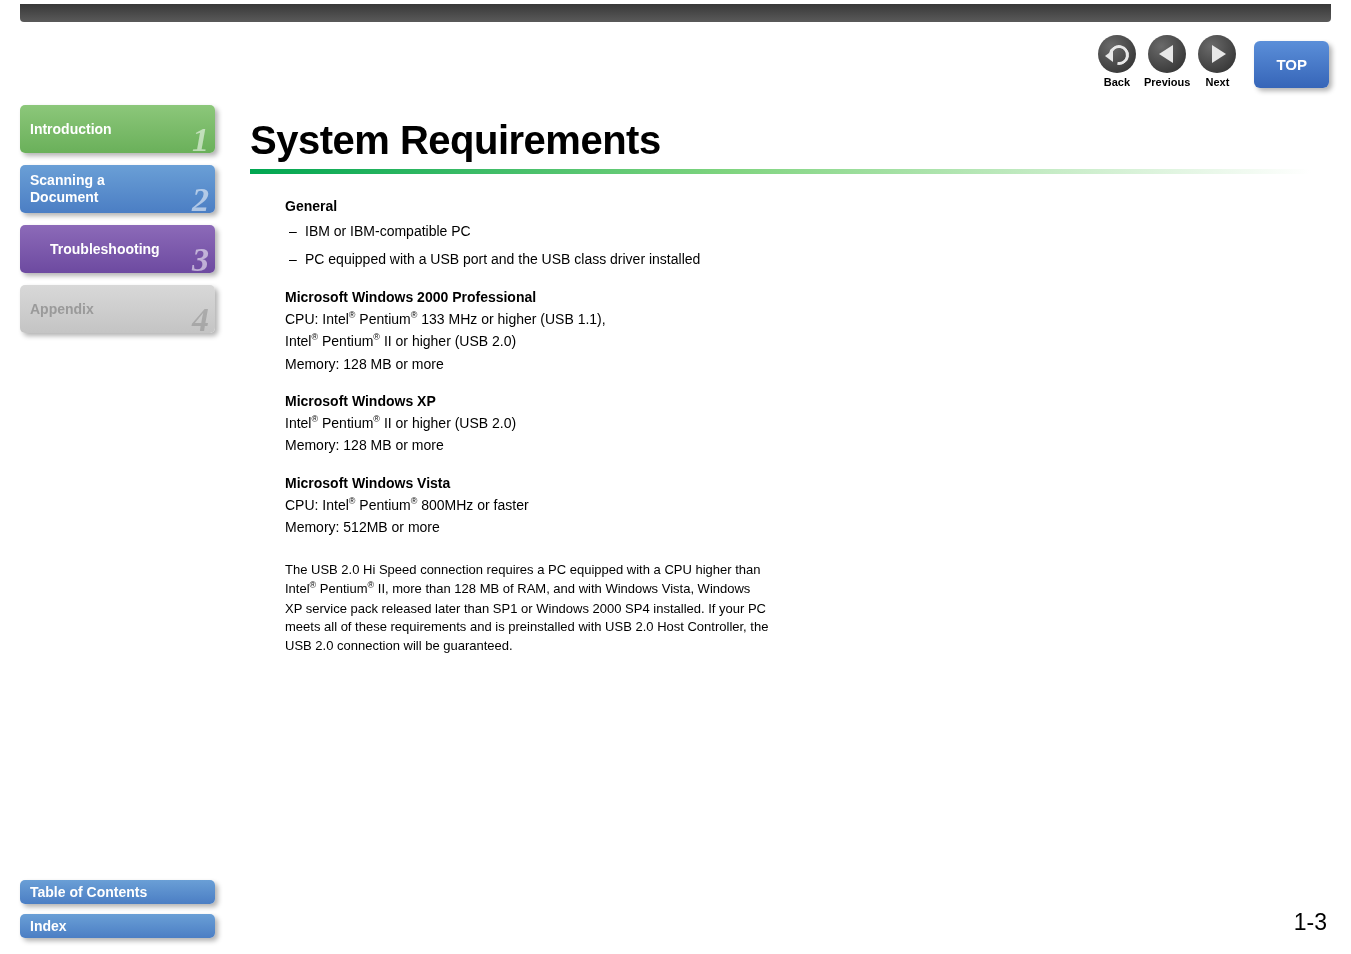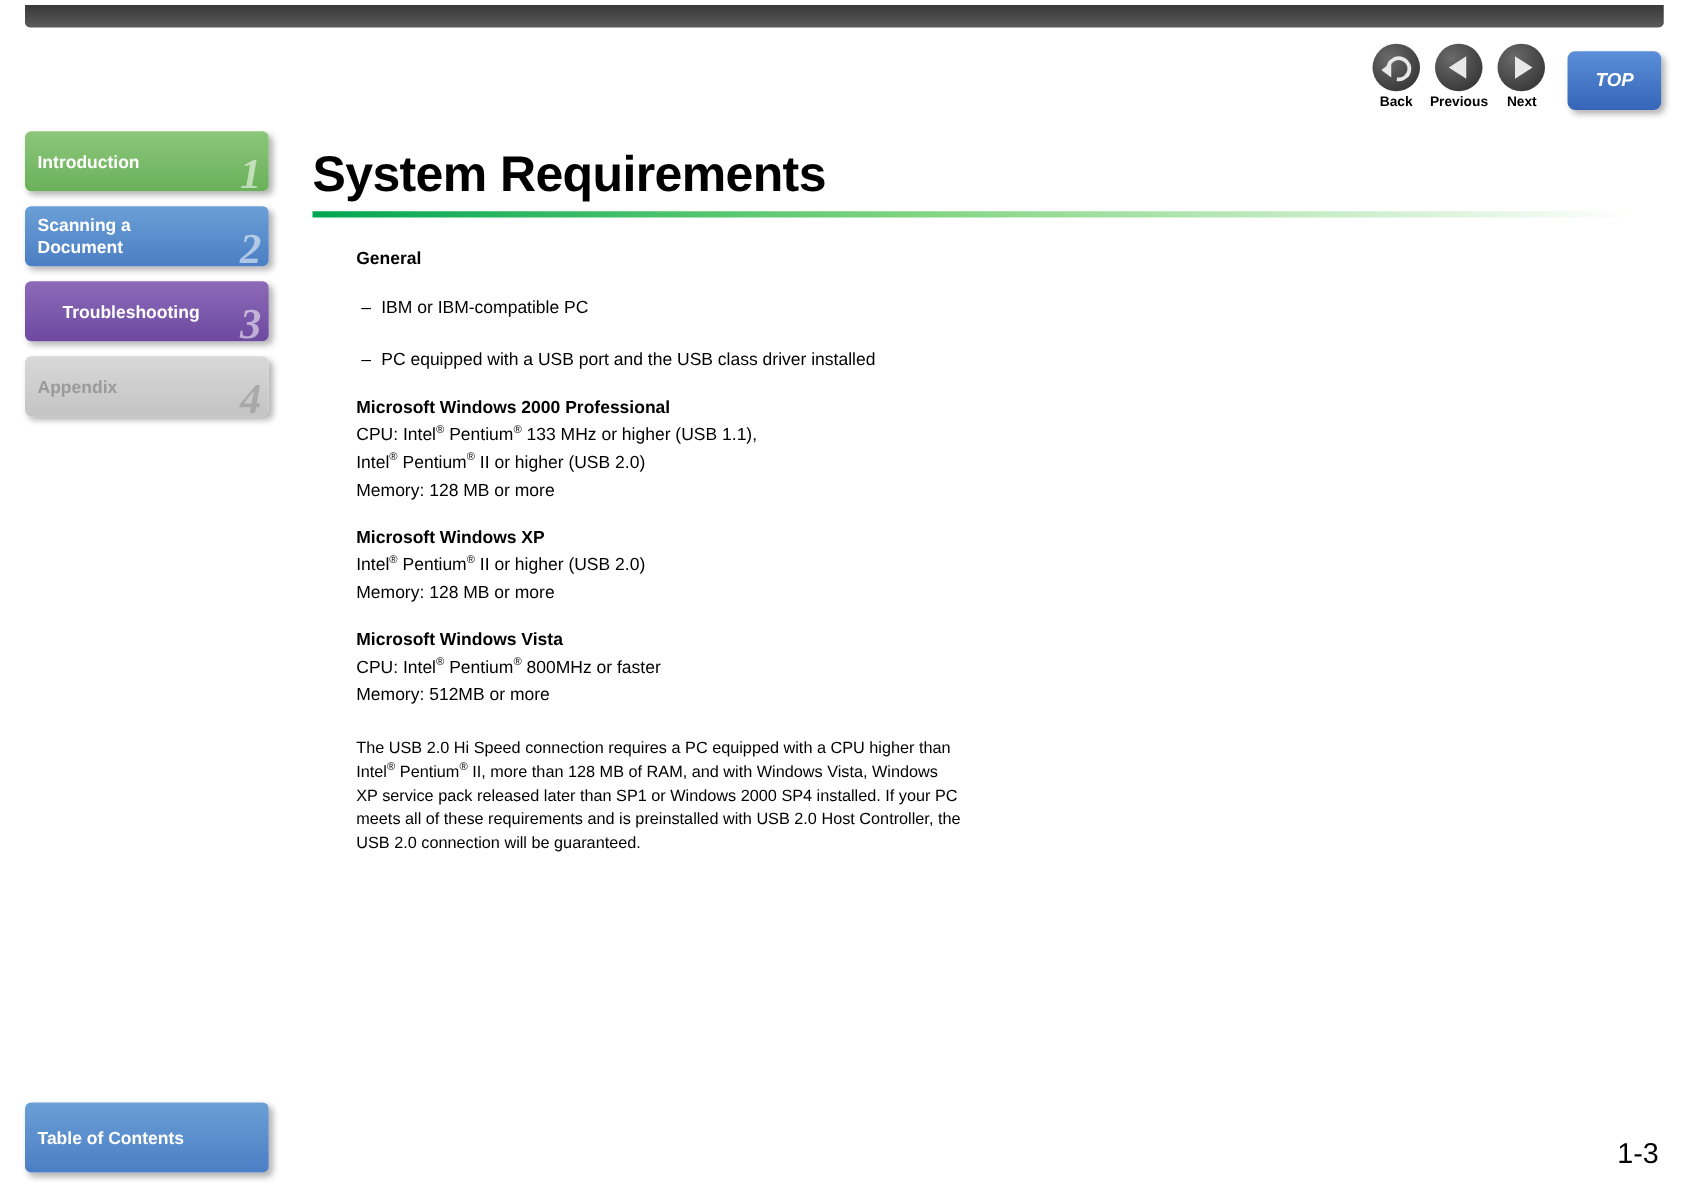"TOP" .top-button { font-style: italic -> none }
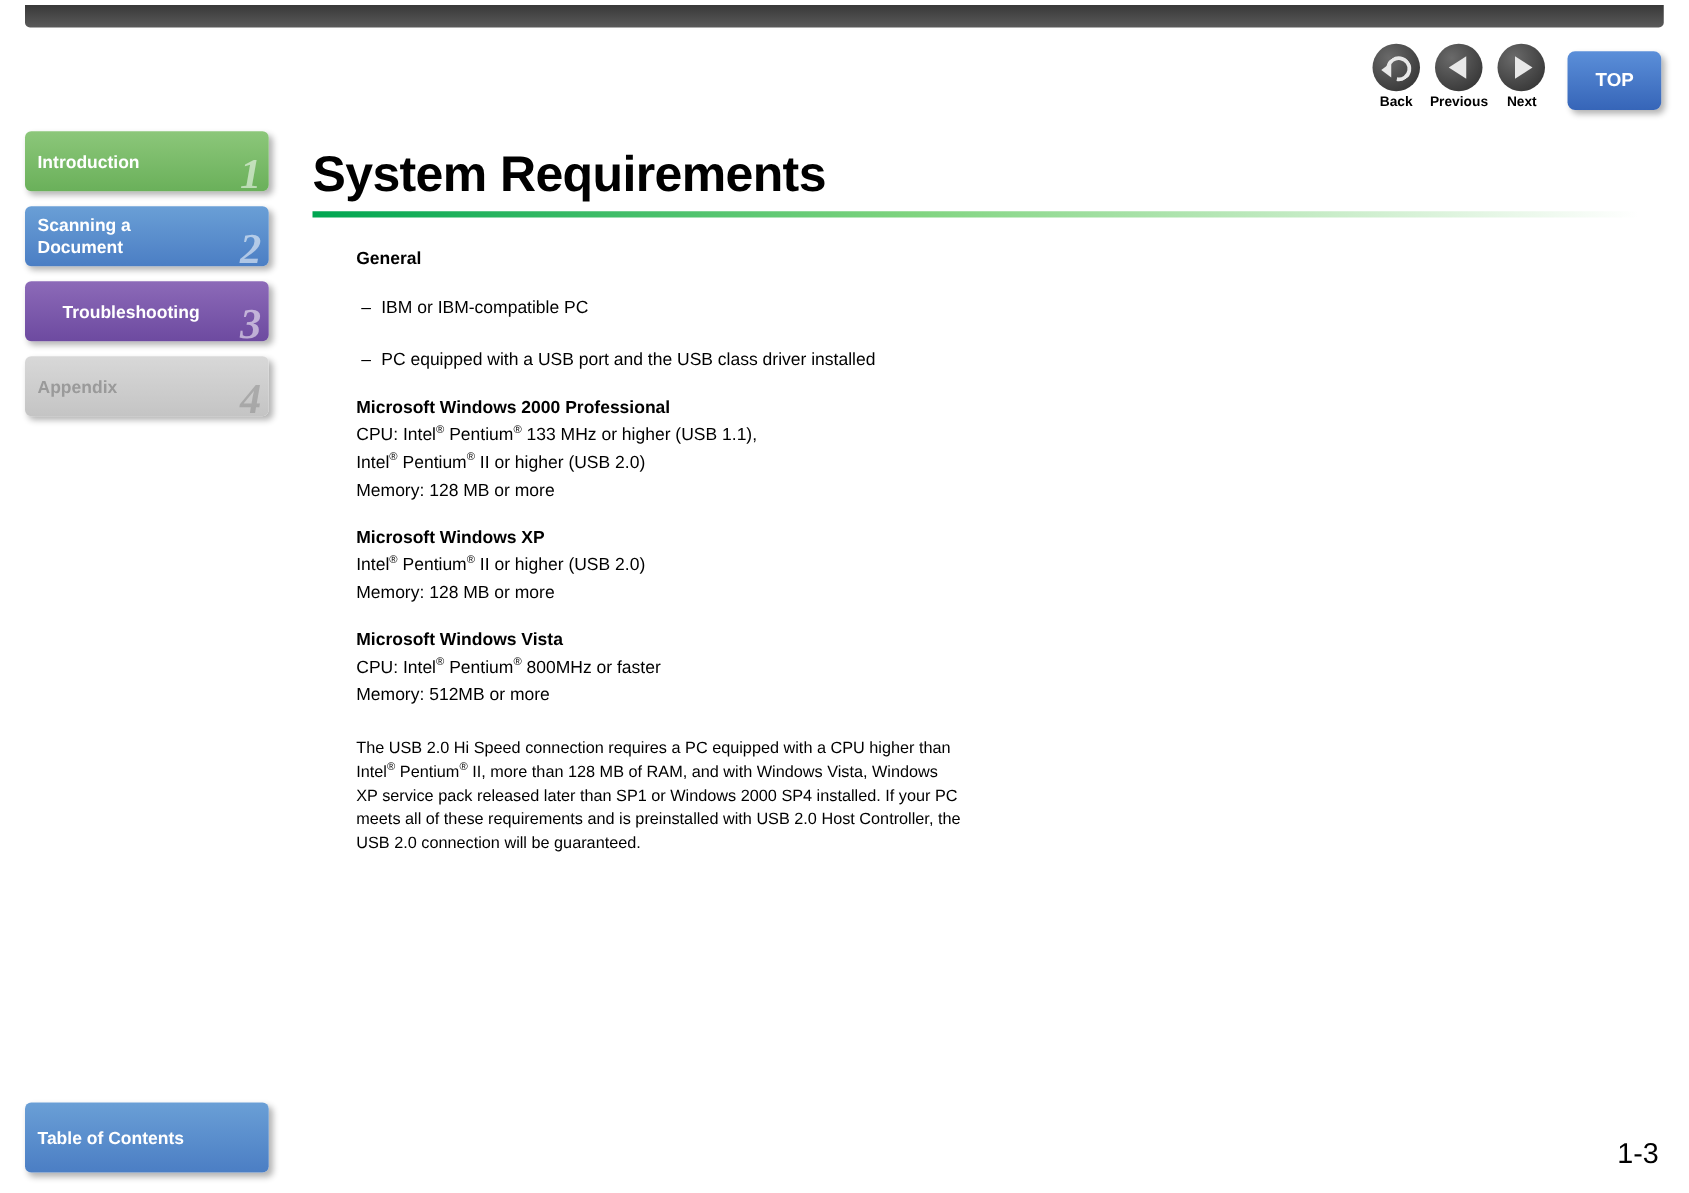"IBM or IBM-compatible PC" .bullet-list li { margin-top: 20px -> 6px }
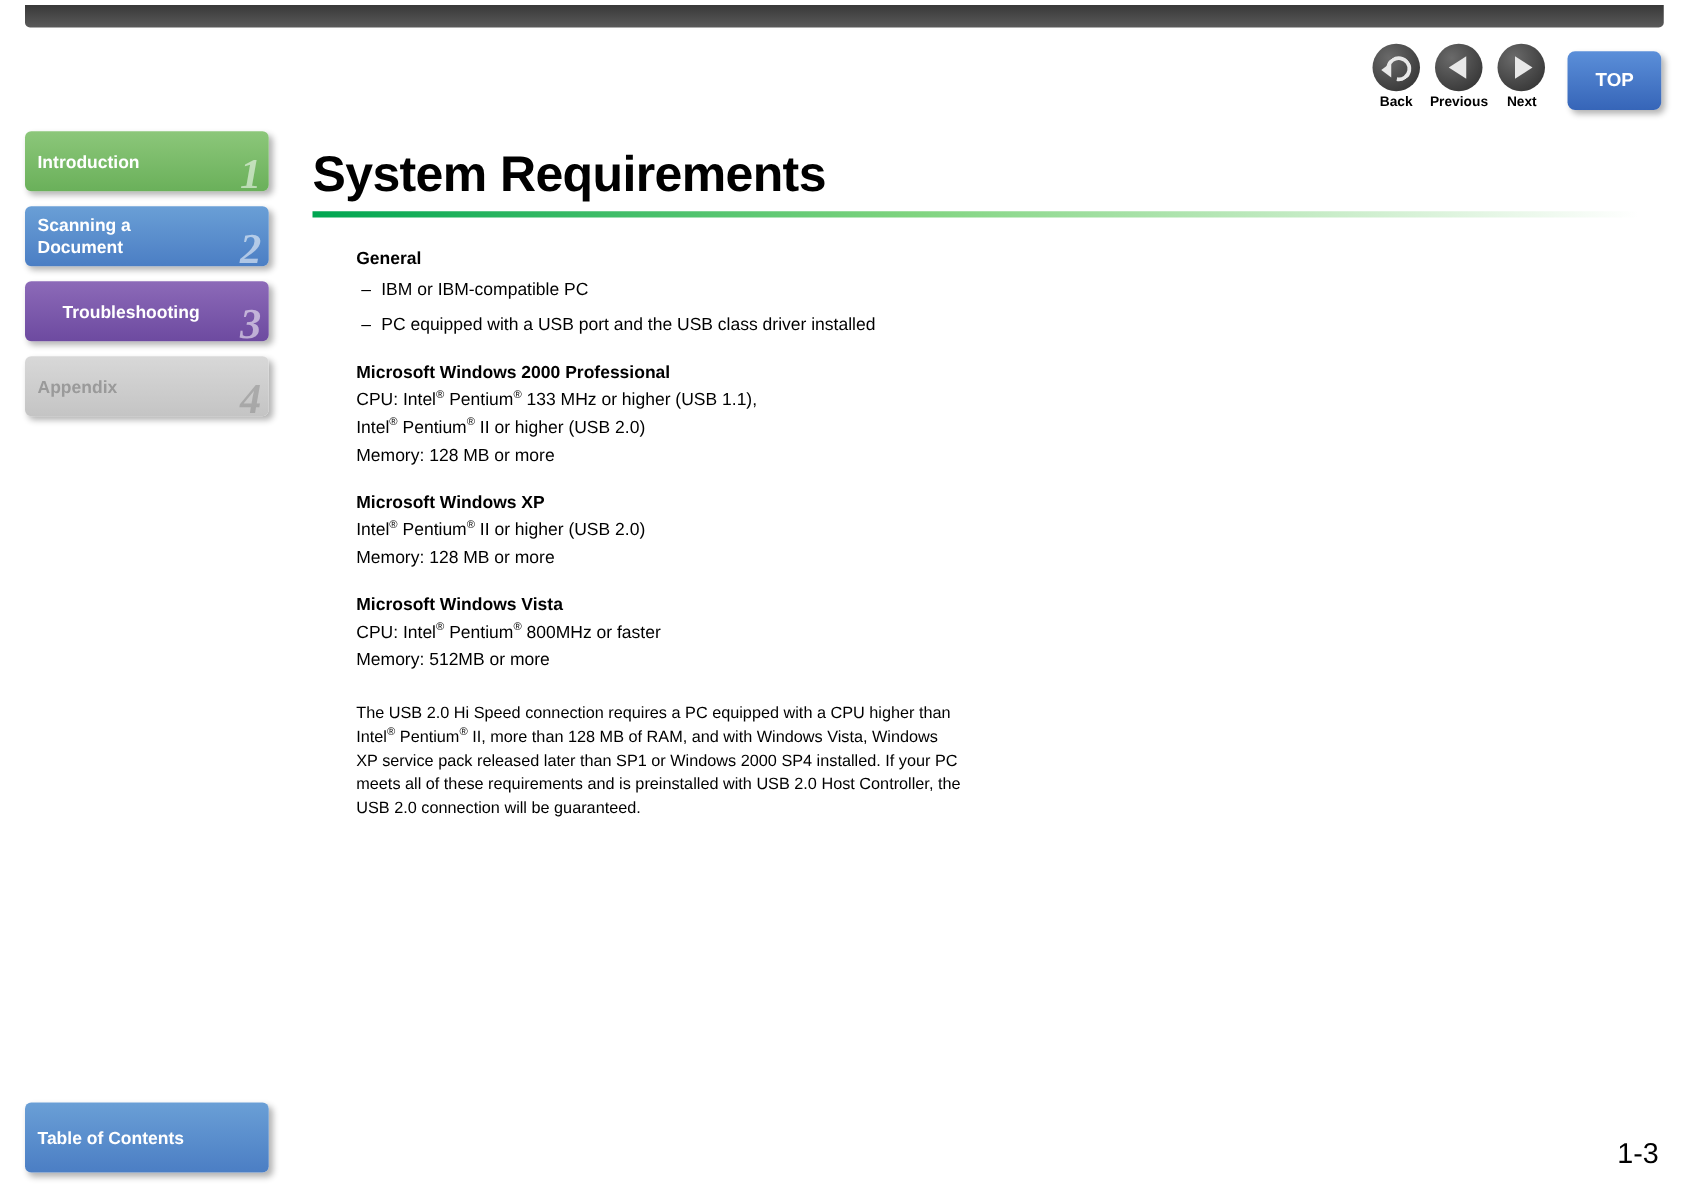"Table of Contents" .bottom-btn { padding: 20px 10px -> 4px 10px }
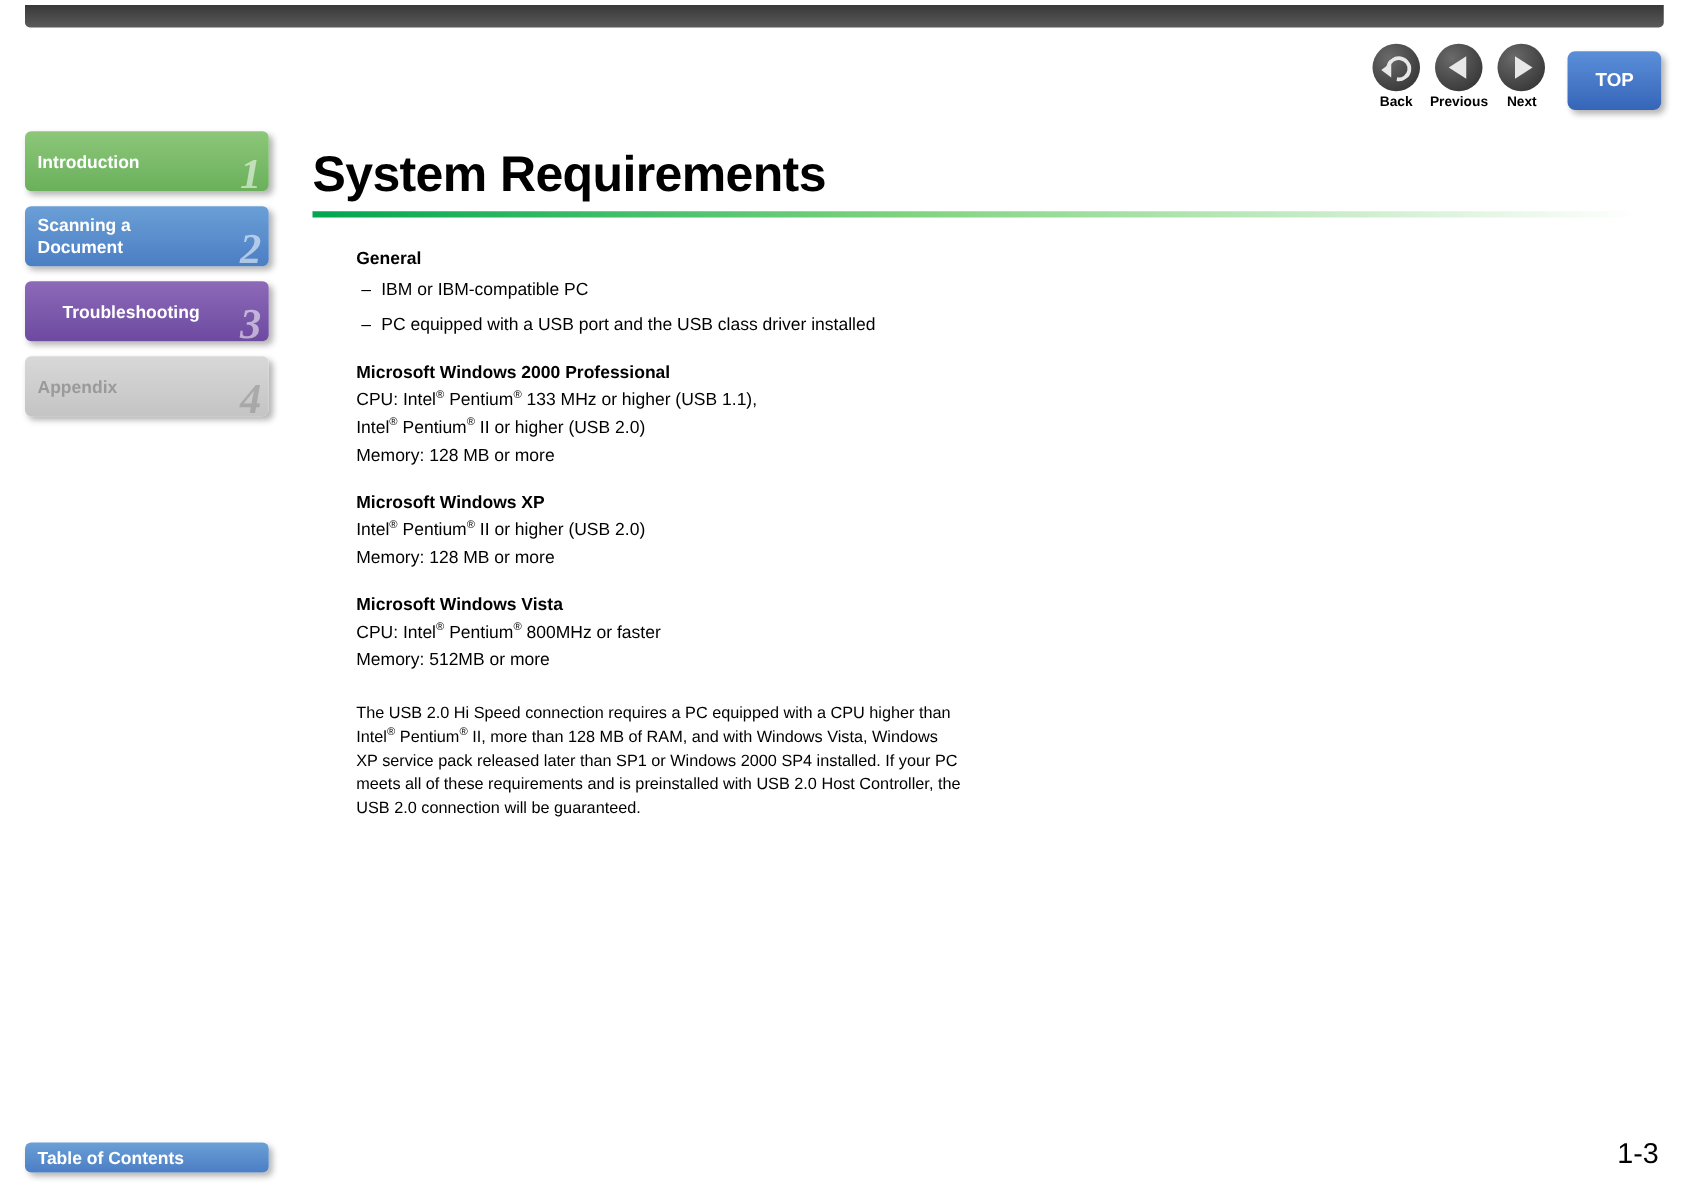"Index" div.bottom-btn { html: none -> <div>Index</div> }
